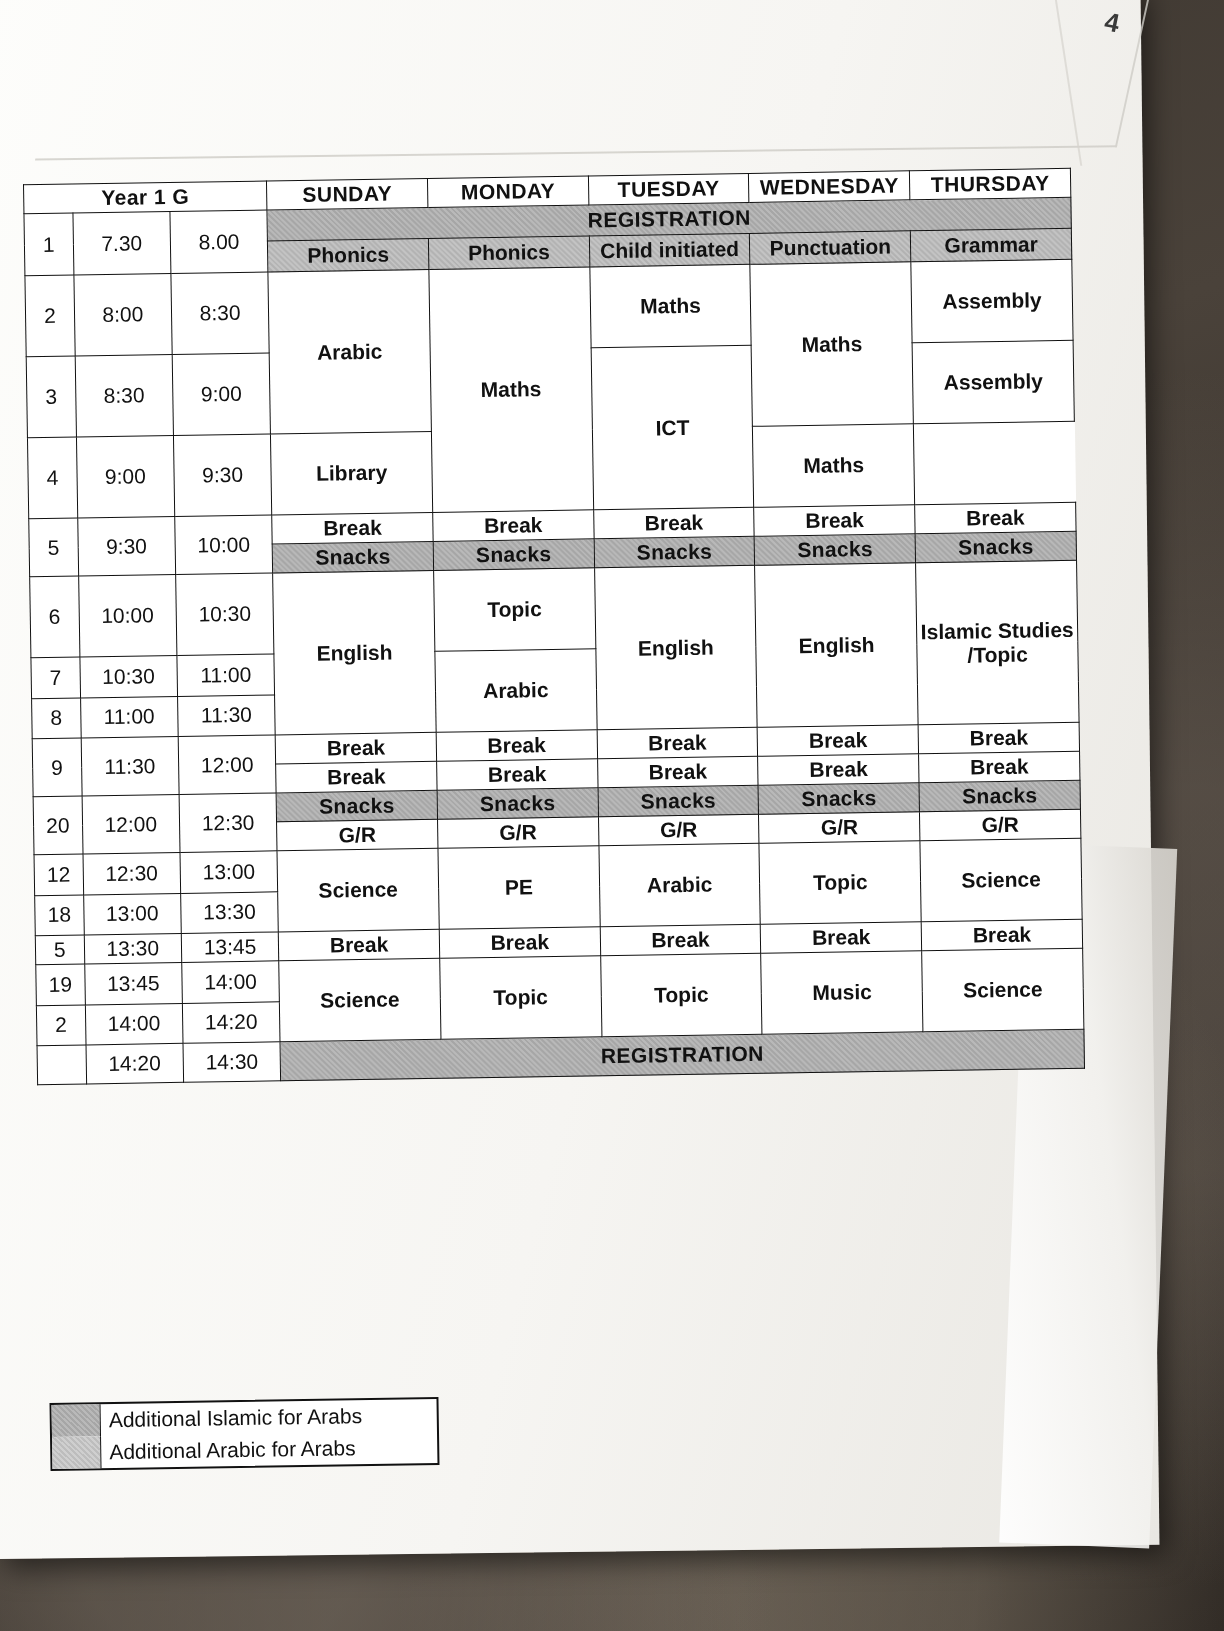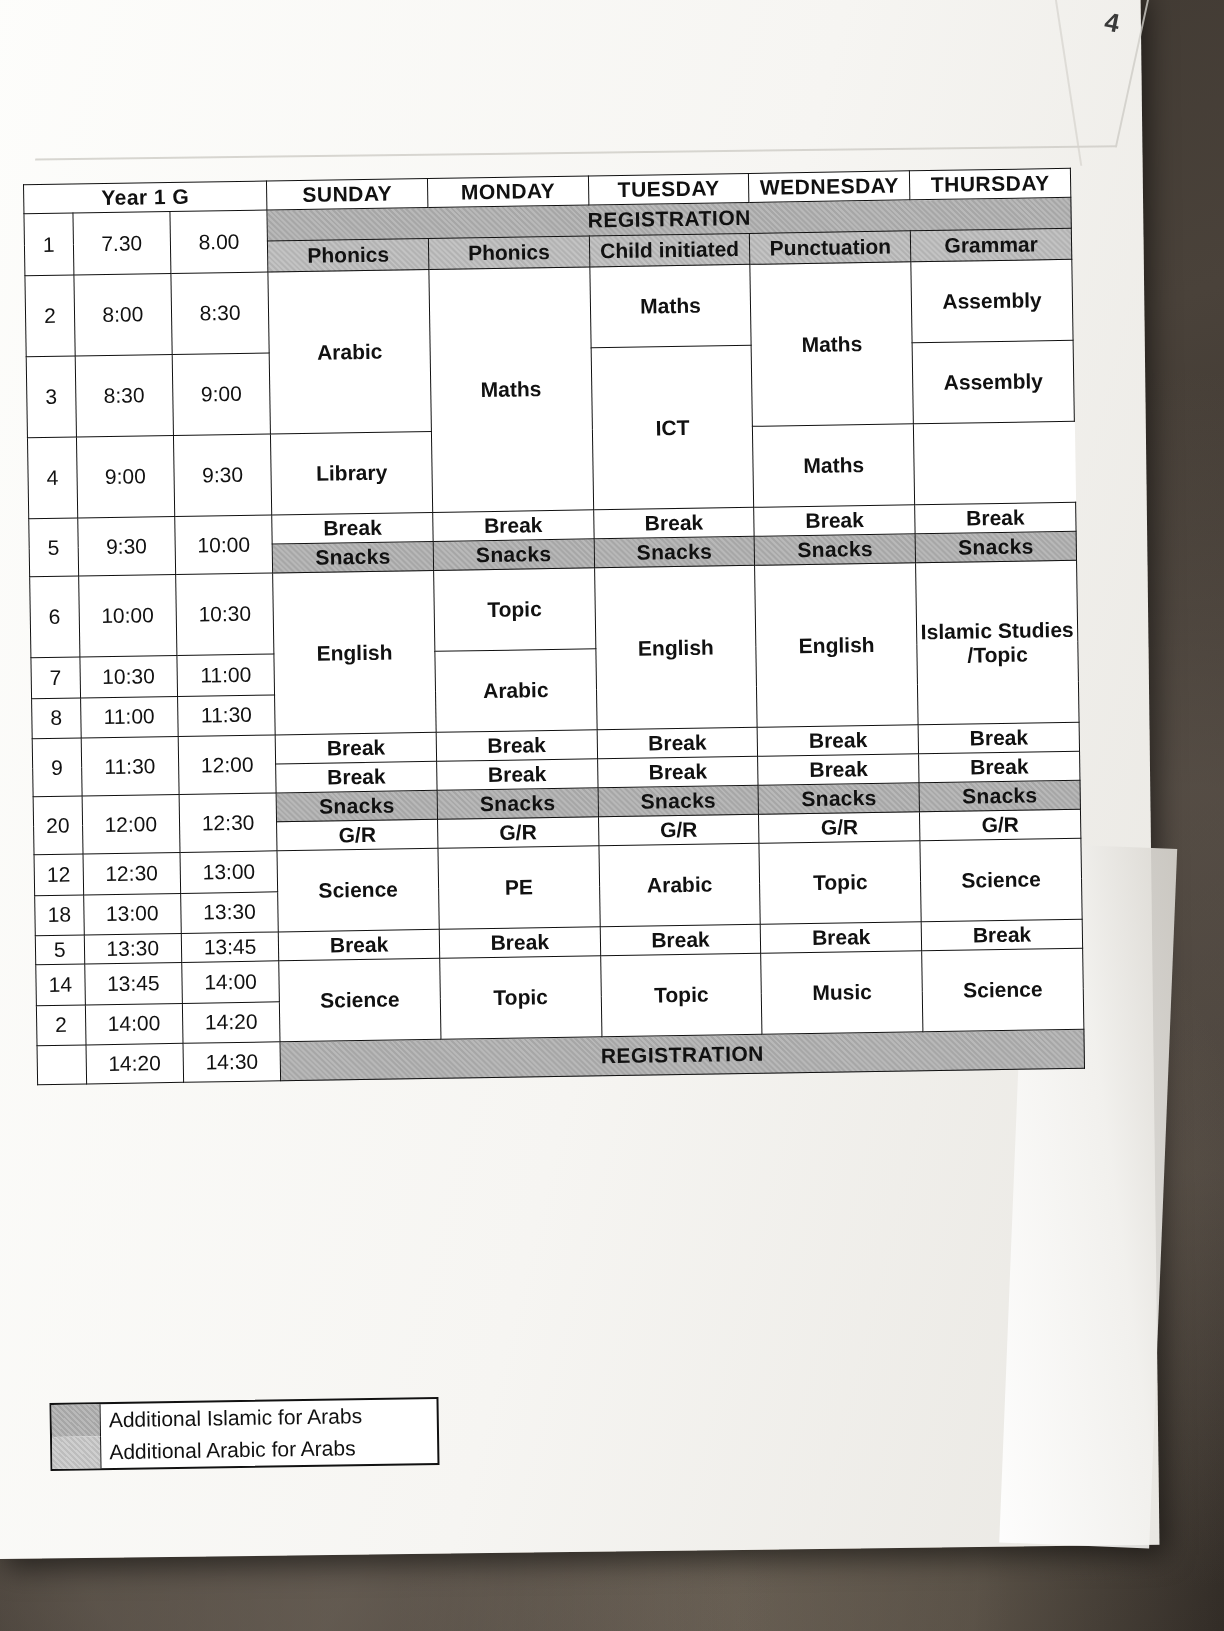"14" td.numcell { text: 14 -> 19 }
